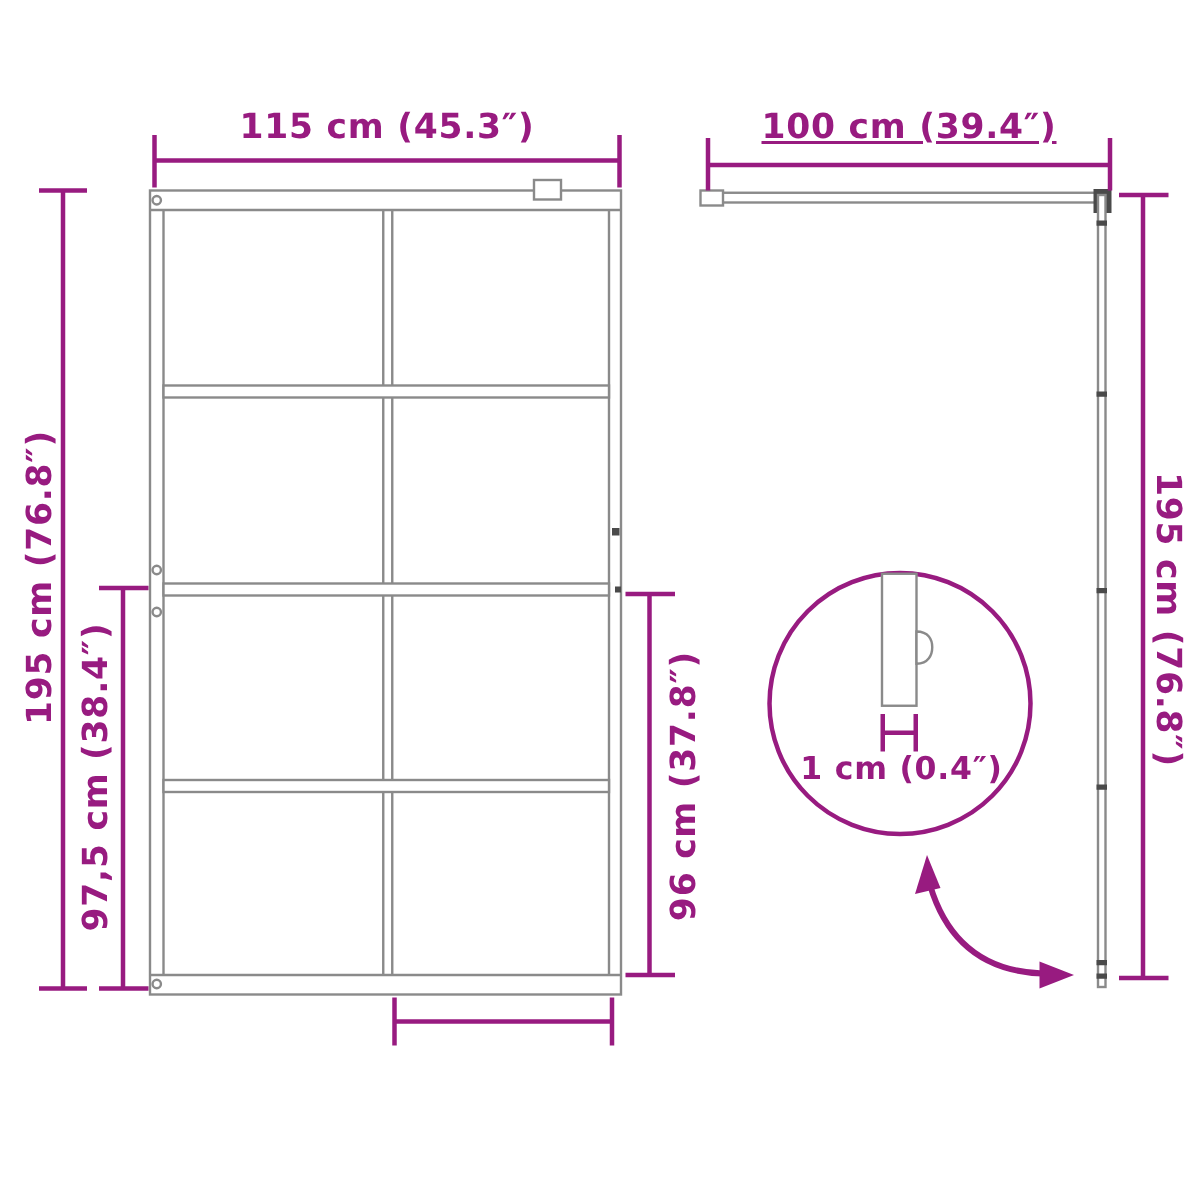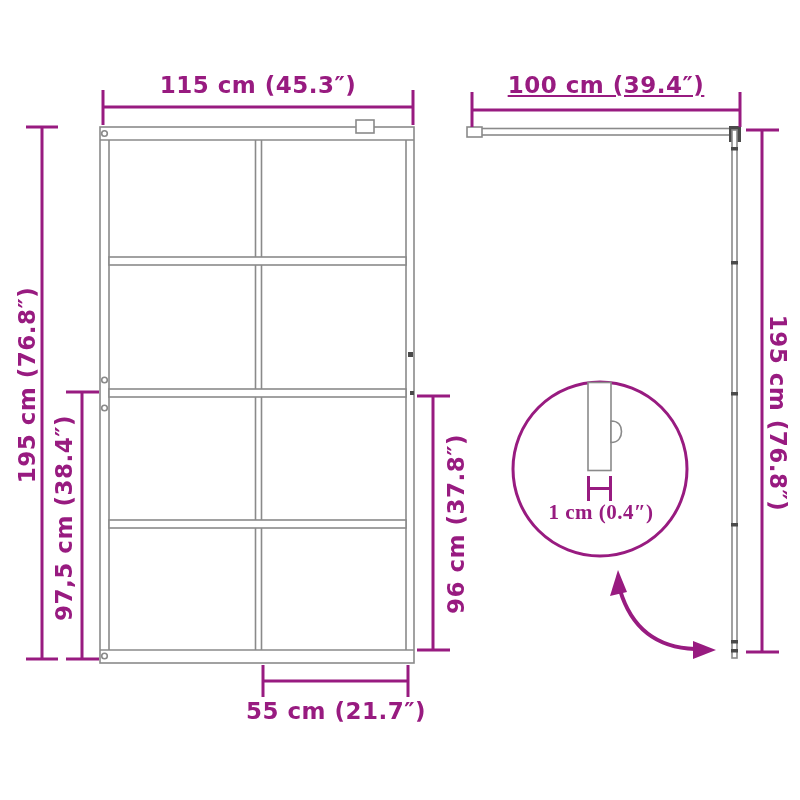"1 cm (0.4″)" div.dim-label { font-family: Liberation Serif, serif -> none }
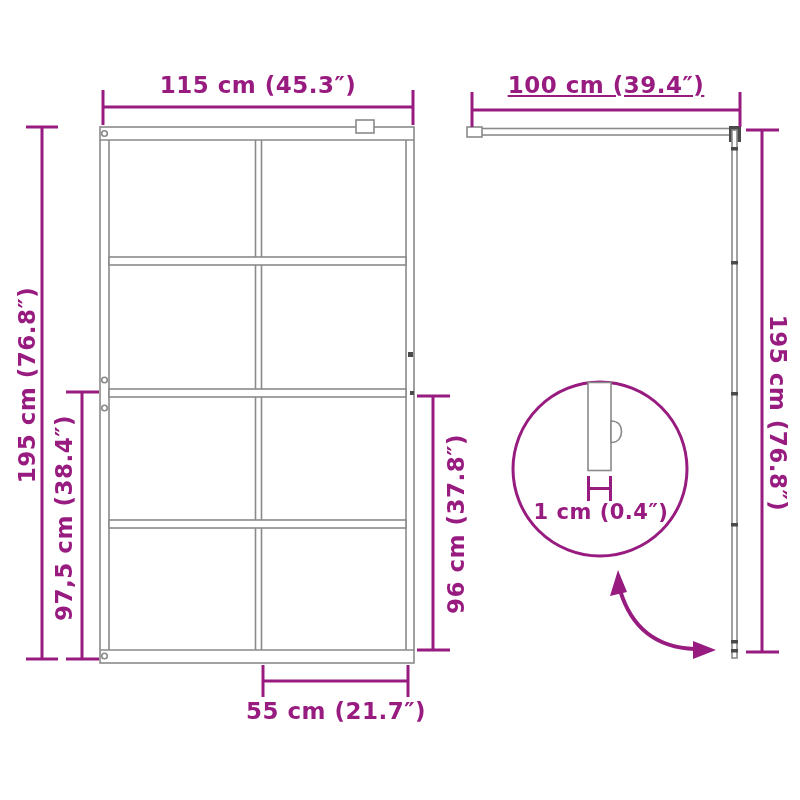"55 cm (21.7″)" div.dim-label { html: <div>55 cm (21.7″)</div> -> none }
